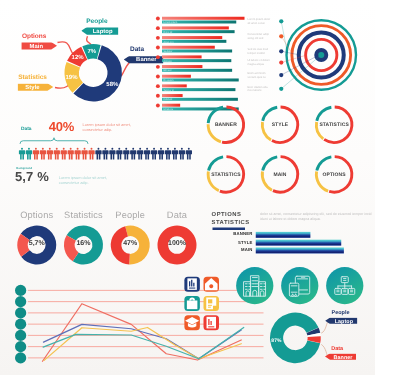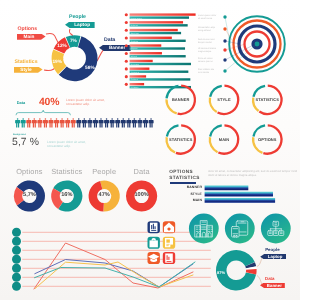"5,7 %" div { font-weight: 400 -> 700 }
